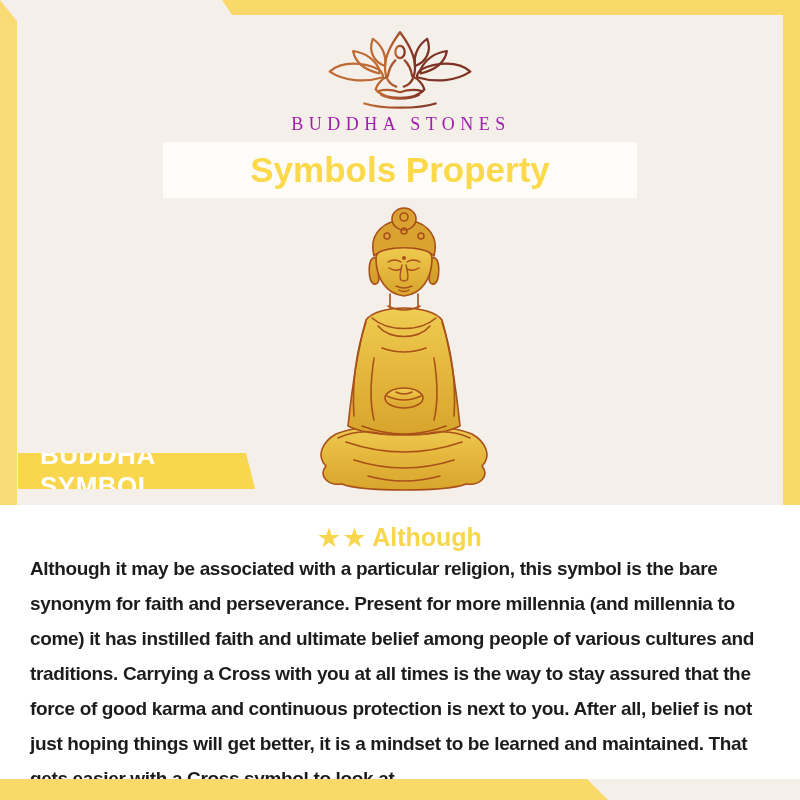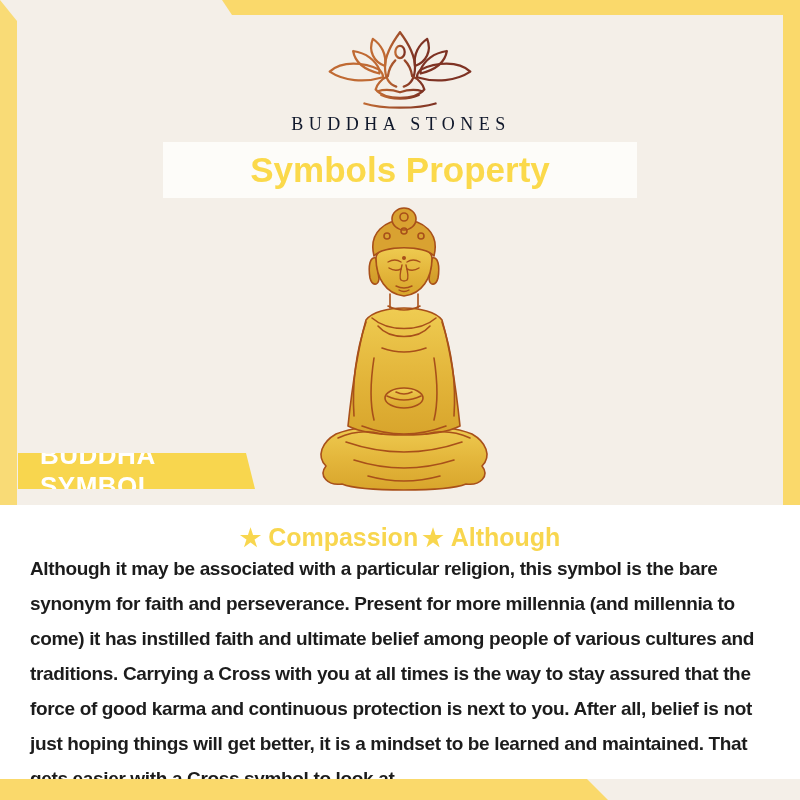"BUDDHA STONES" .brand-name { color: #0f172a -> #a21caf }
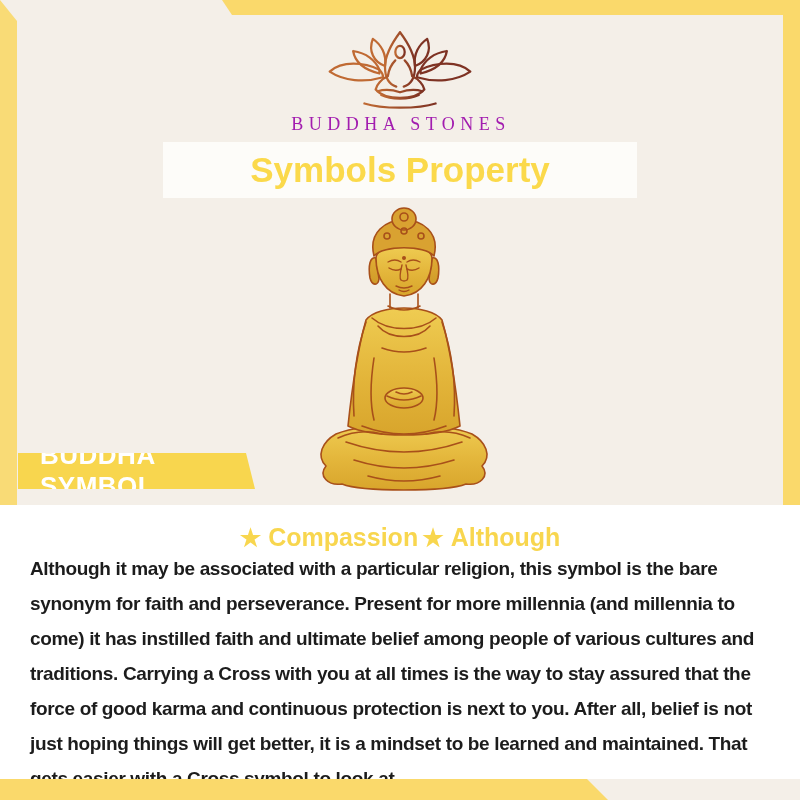"Compassion" span { html: <span>Compassion</span> -> none }
